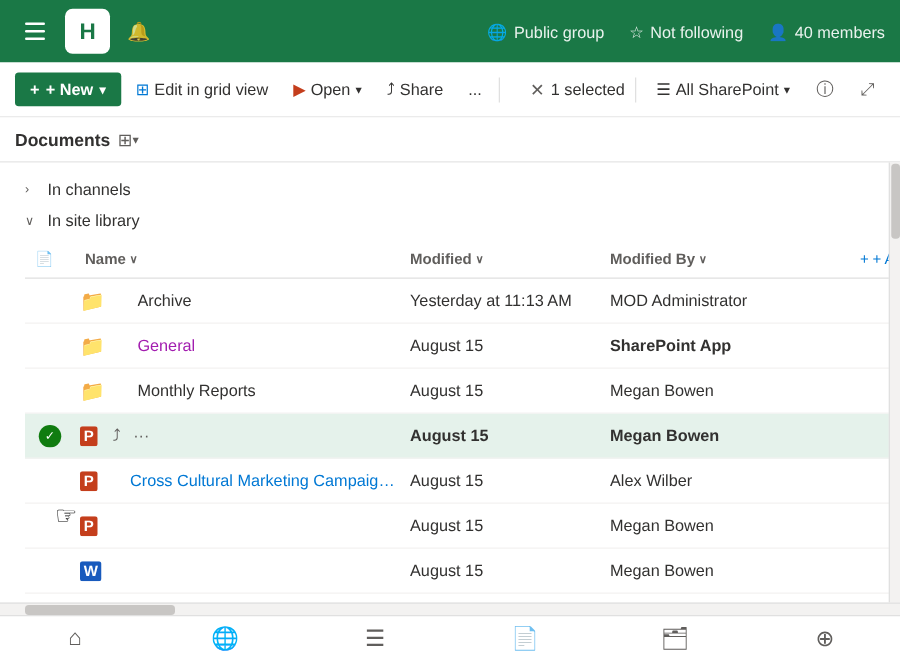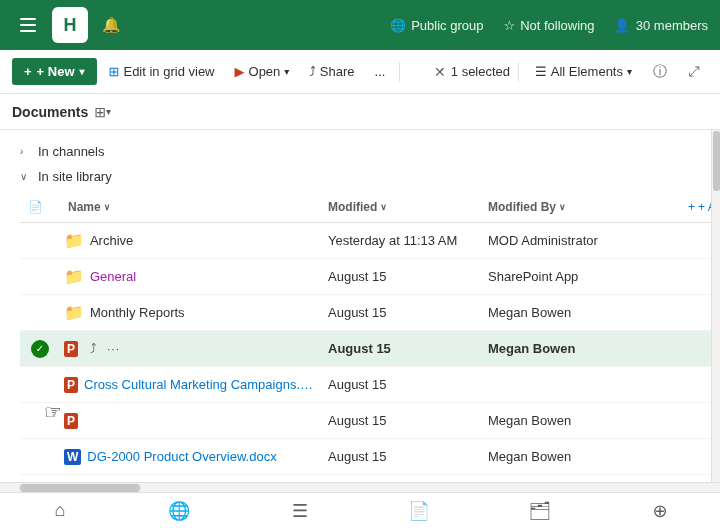"30 members" span { text: 30 -> 40 }
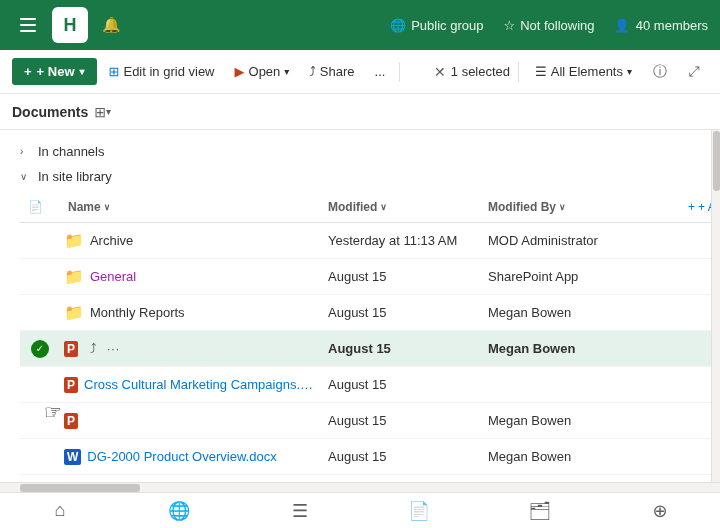"All Elements" span { text: Elements -> SharePoint }
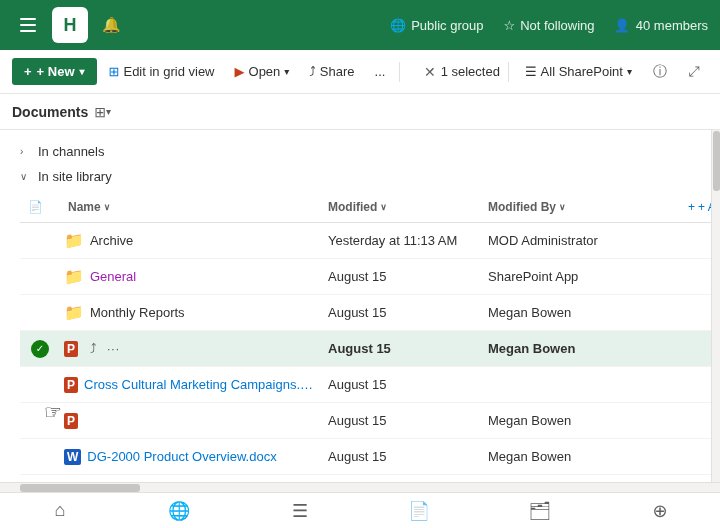"Archive" .file-name-text { margin-left: none -> 20px }
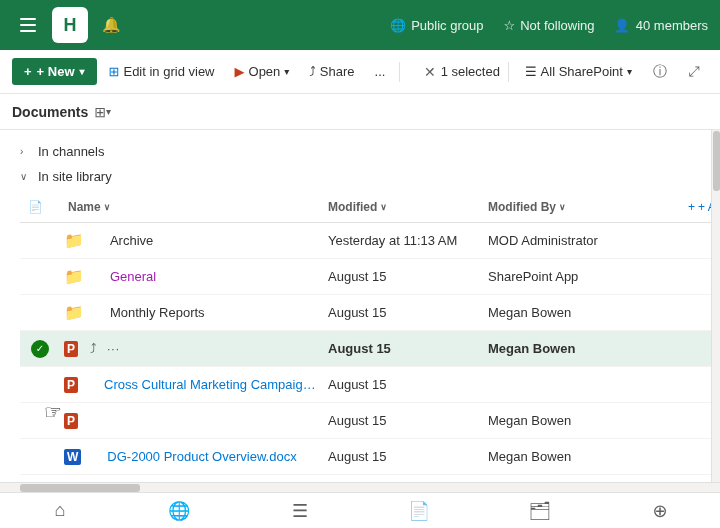"SharePoint App" div.file-cell { font-weight: 400 -> 700 }
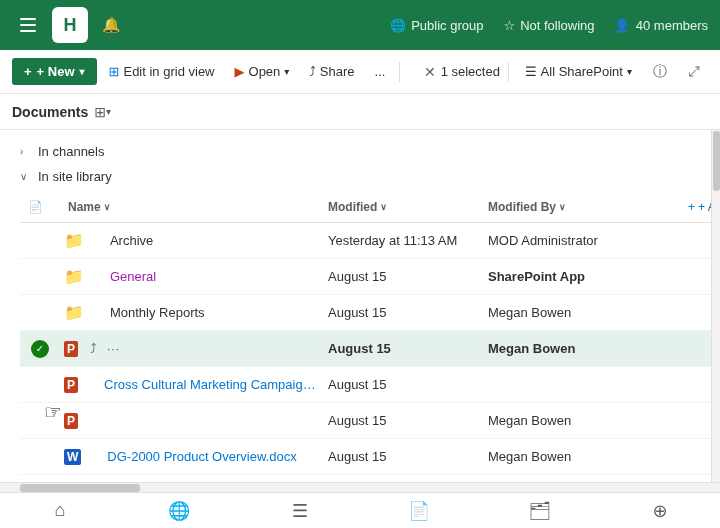"Alex Wilber" div.file-cell { html: none -> <div>Alex Wilber</div> }
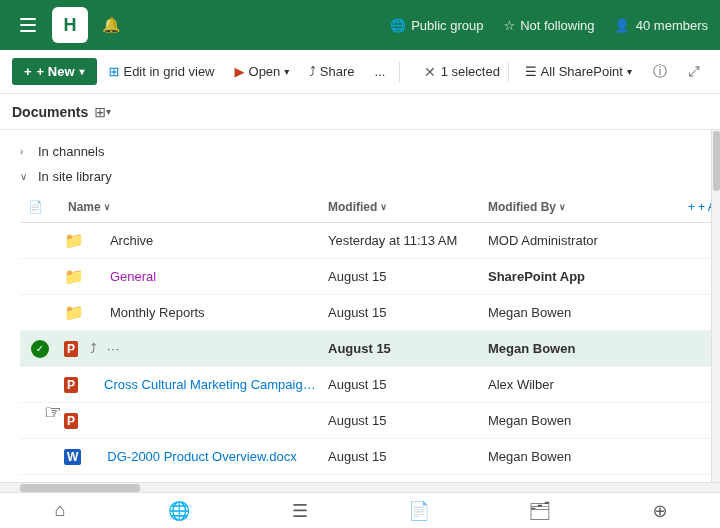"DG-2000 Product Overview.docx" span.file-name-text { html: <span>DG-2000 Product Overview.docx</span> -> none }
